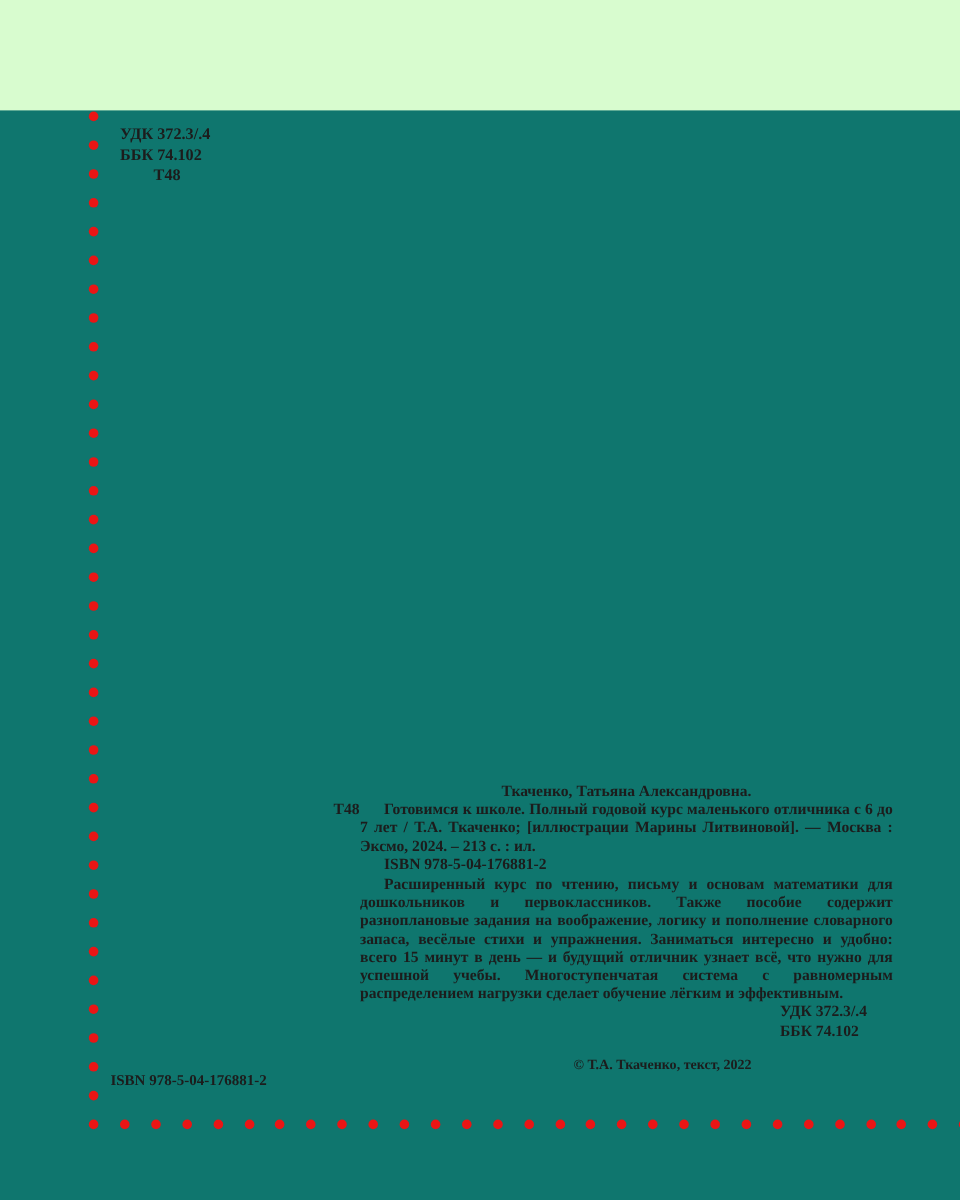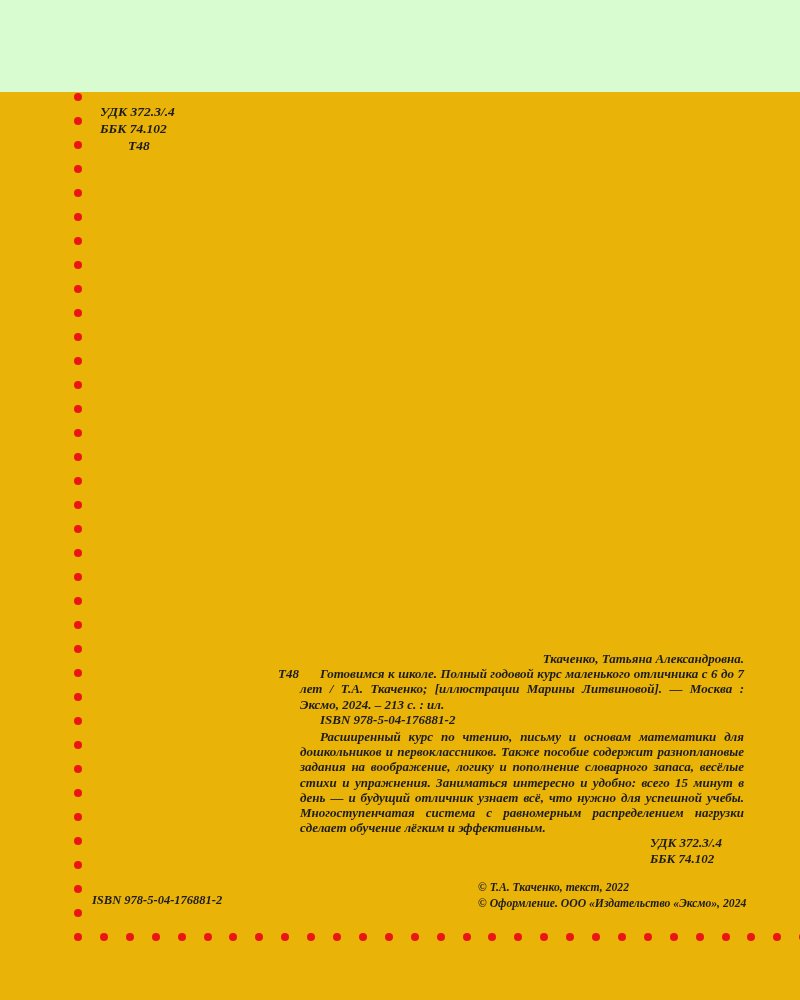"УДК 372.3/.4" div.page { background: #eab308 -> #0f766e; font-style: italic -> none }
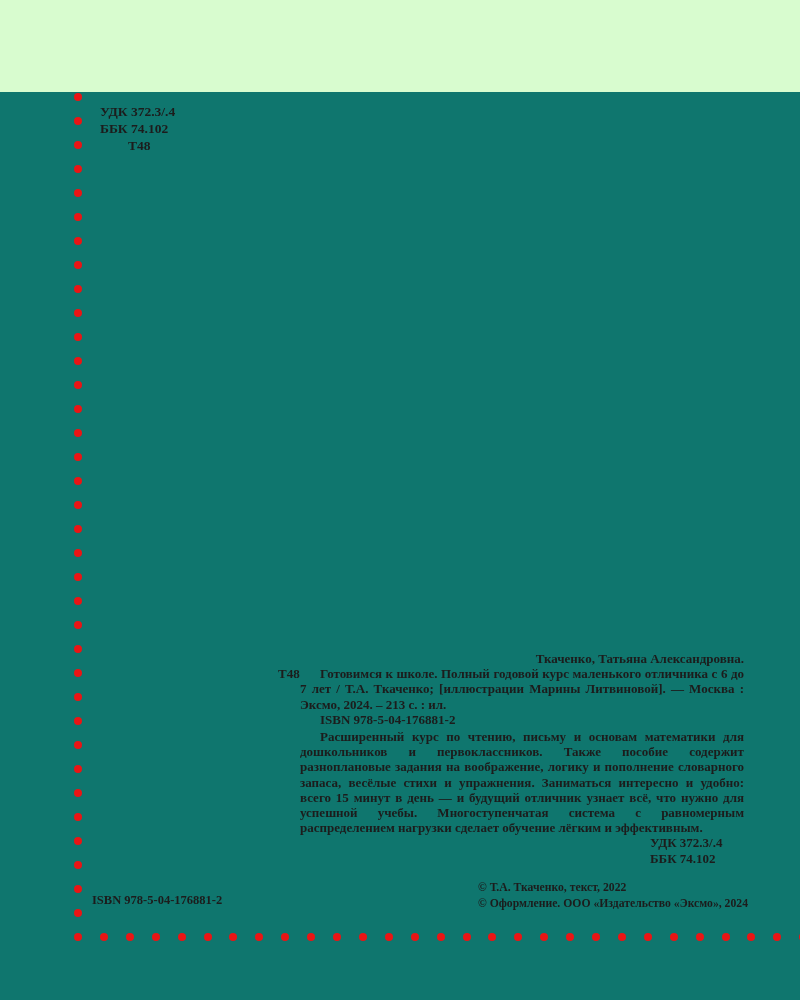"Ткаченко, Татьяна Александровна." .author-heading { text-align: right -> center }
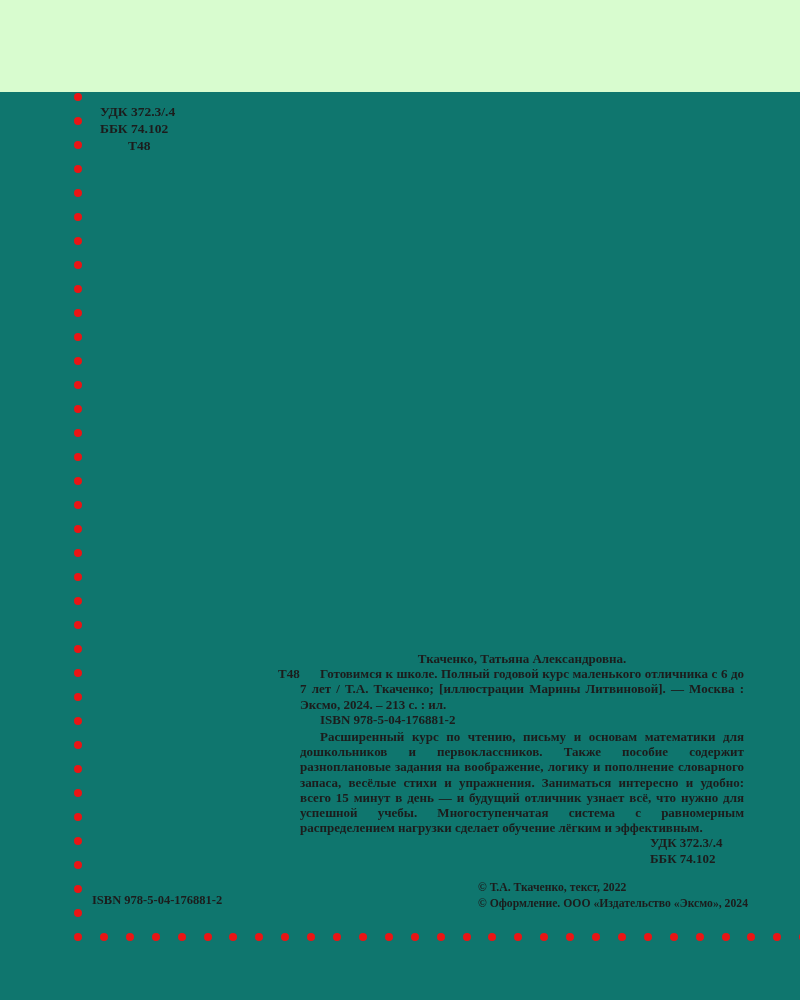"© Оформление. ООО «Издательство «Эксмо»," div { html: <div>© Оформление. ООО «Издательство «Эксмо», 2024</div> -> none }
